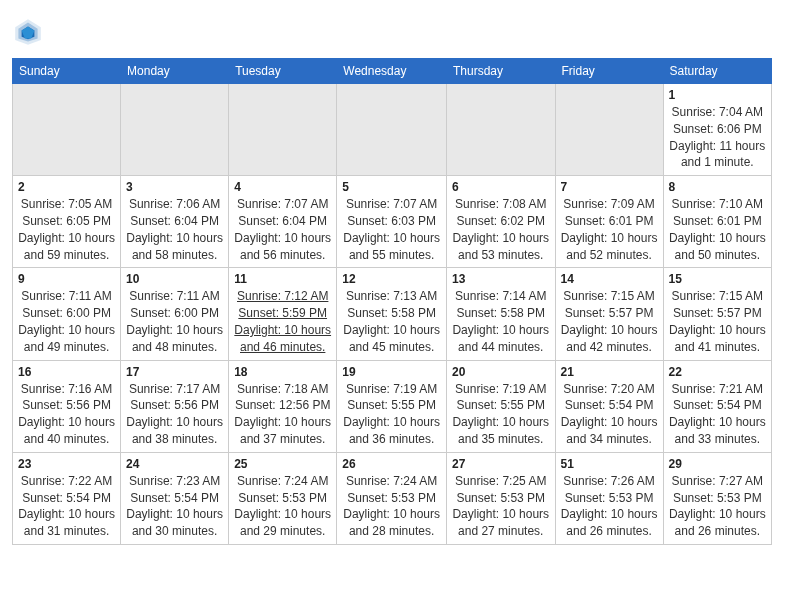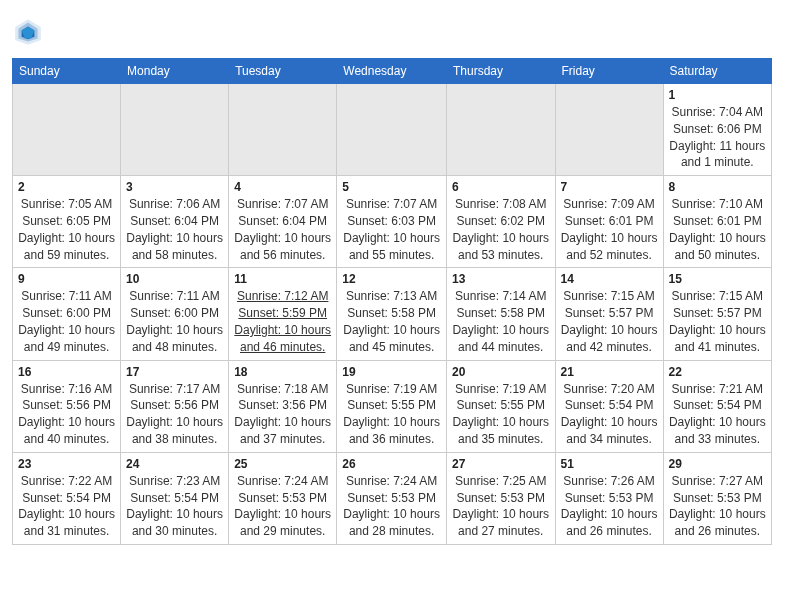"Sunrise: 7:18 AM" div.day-info { text: 3:56 -> 12:56 }
